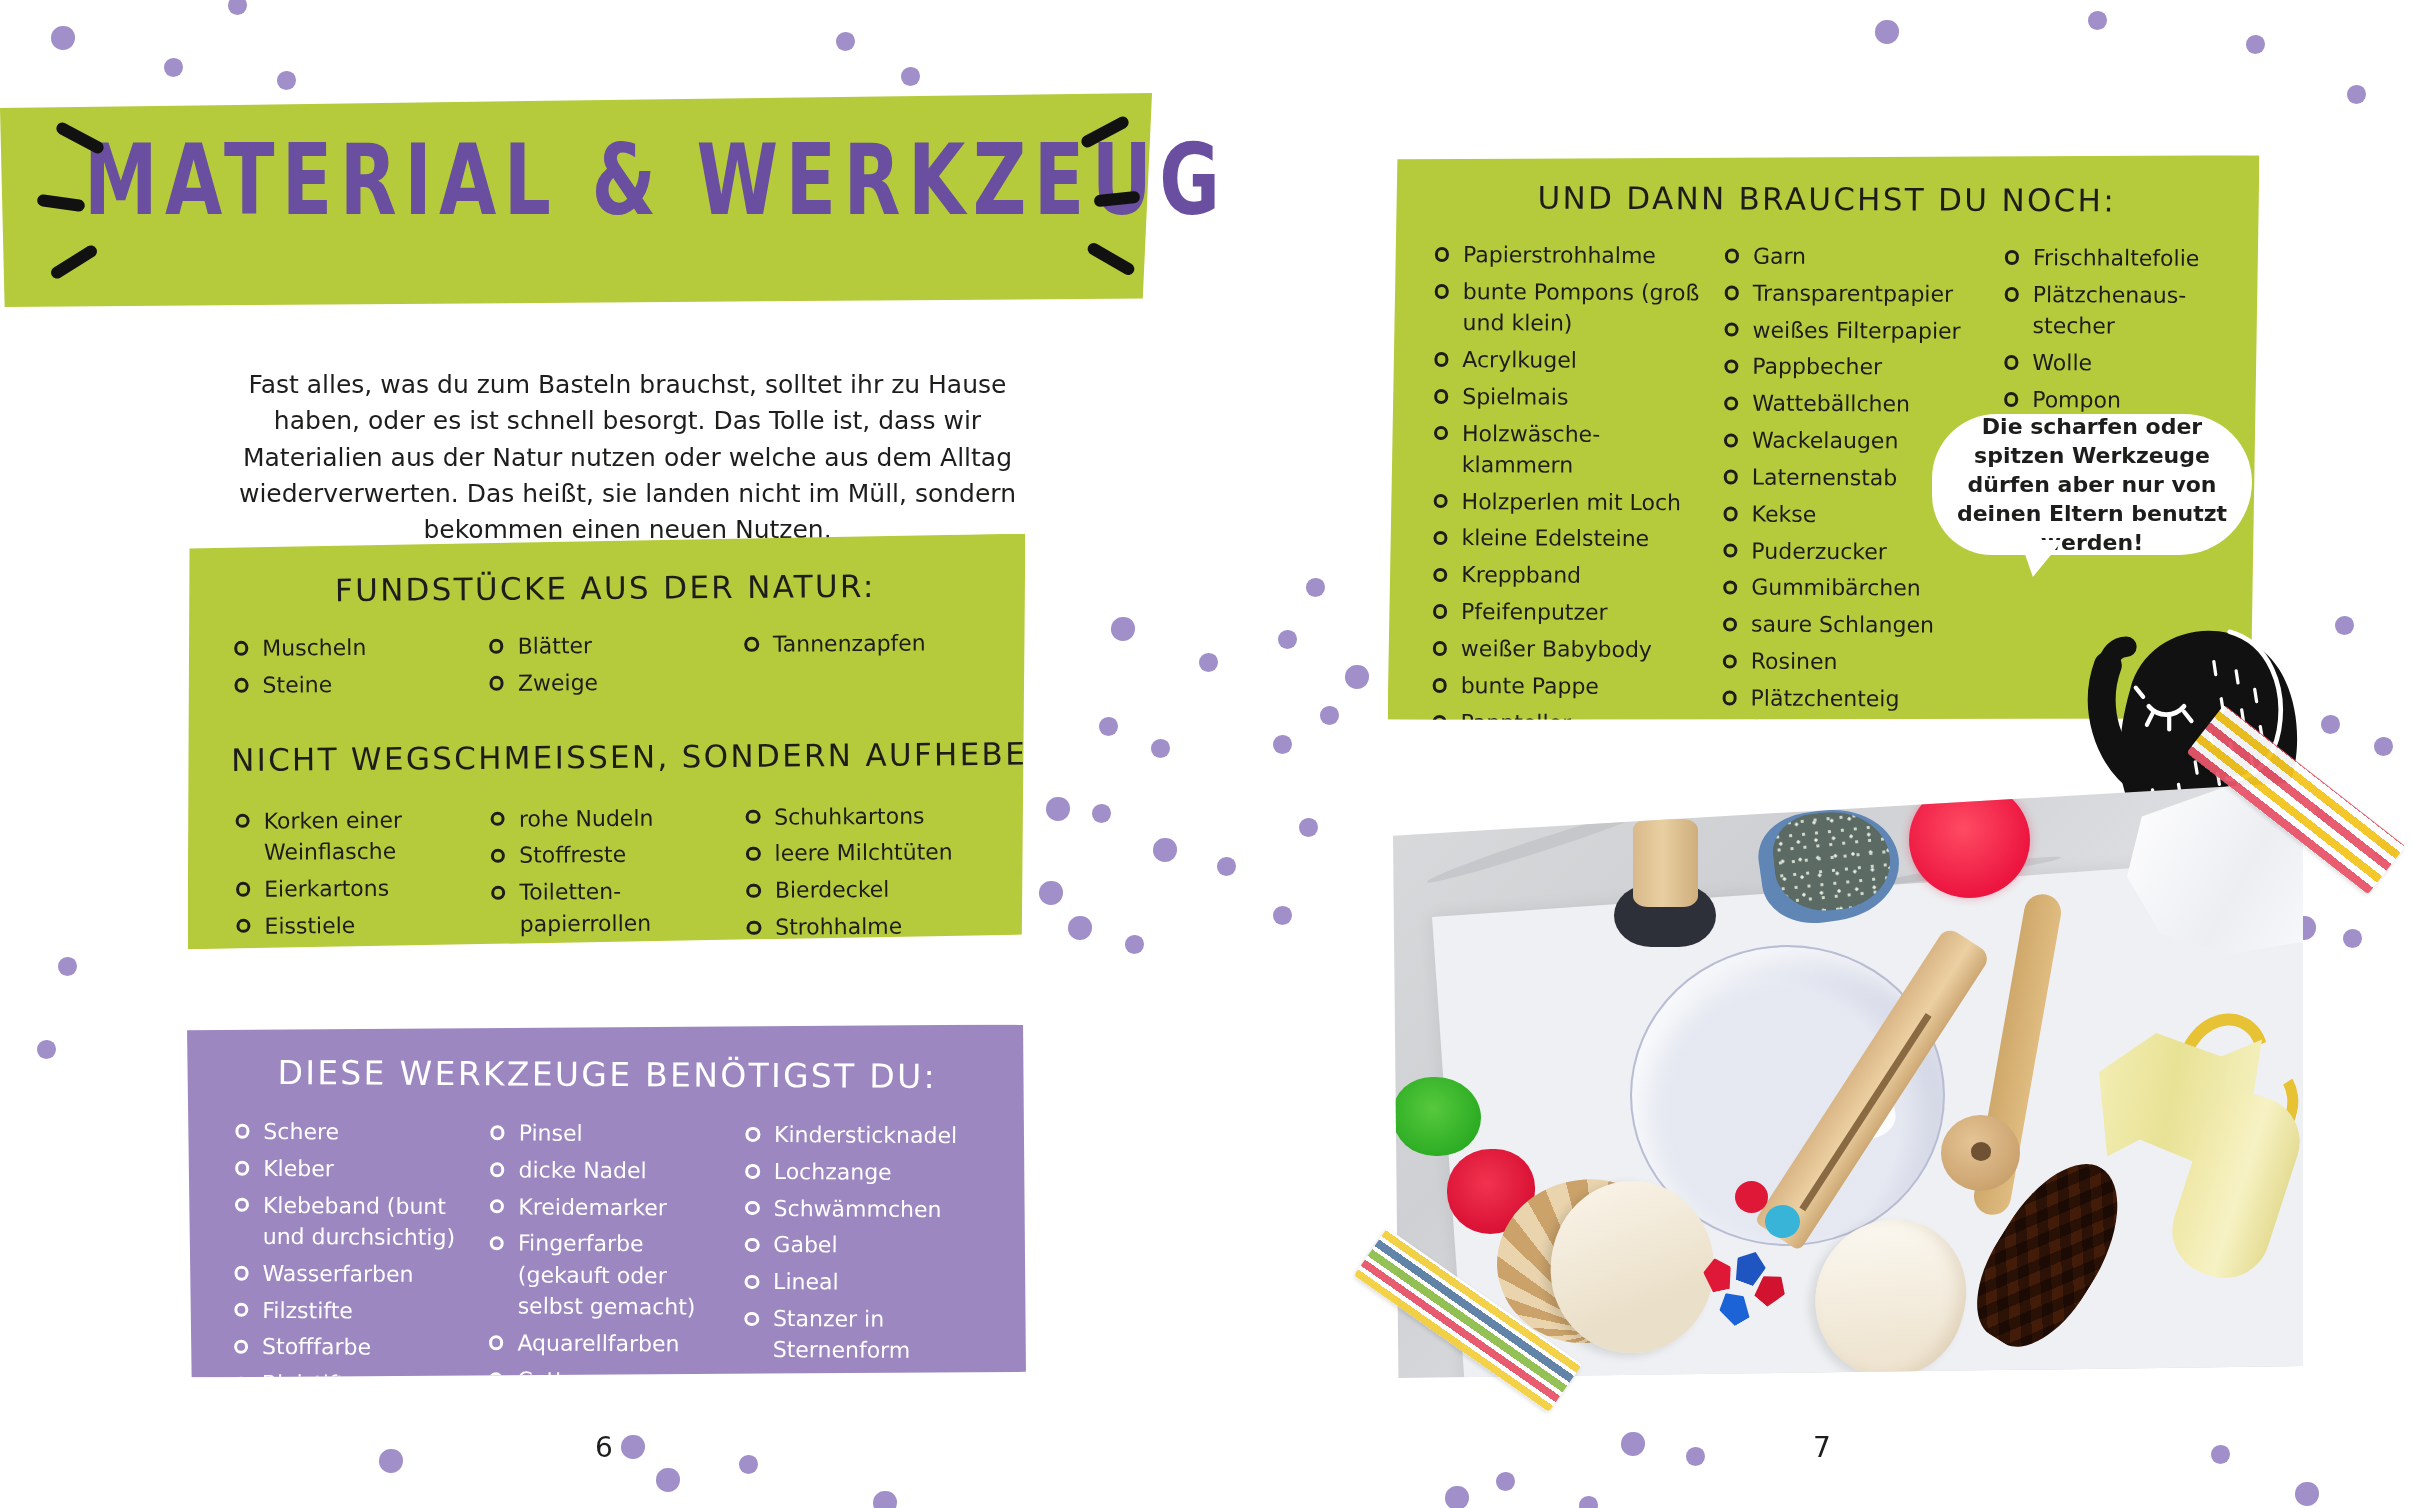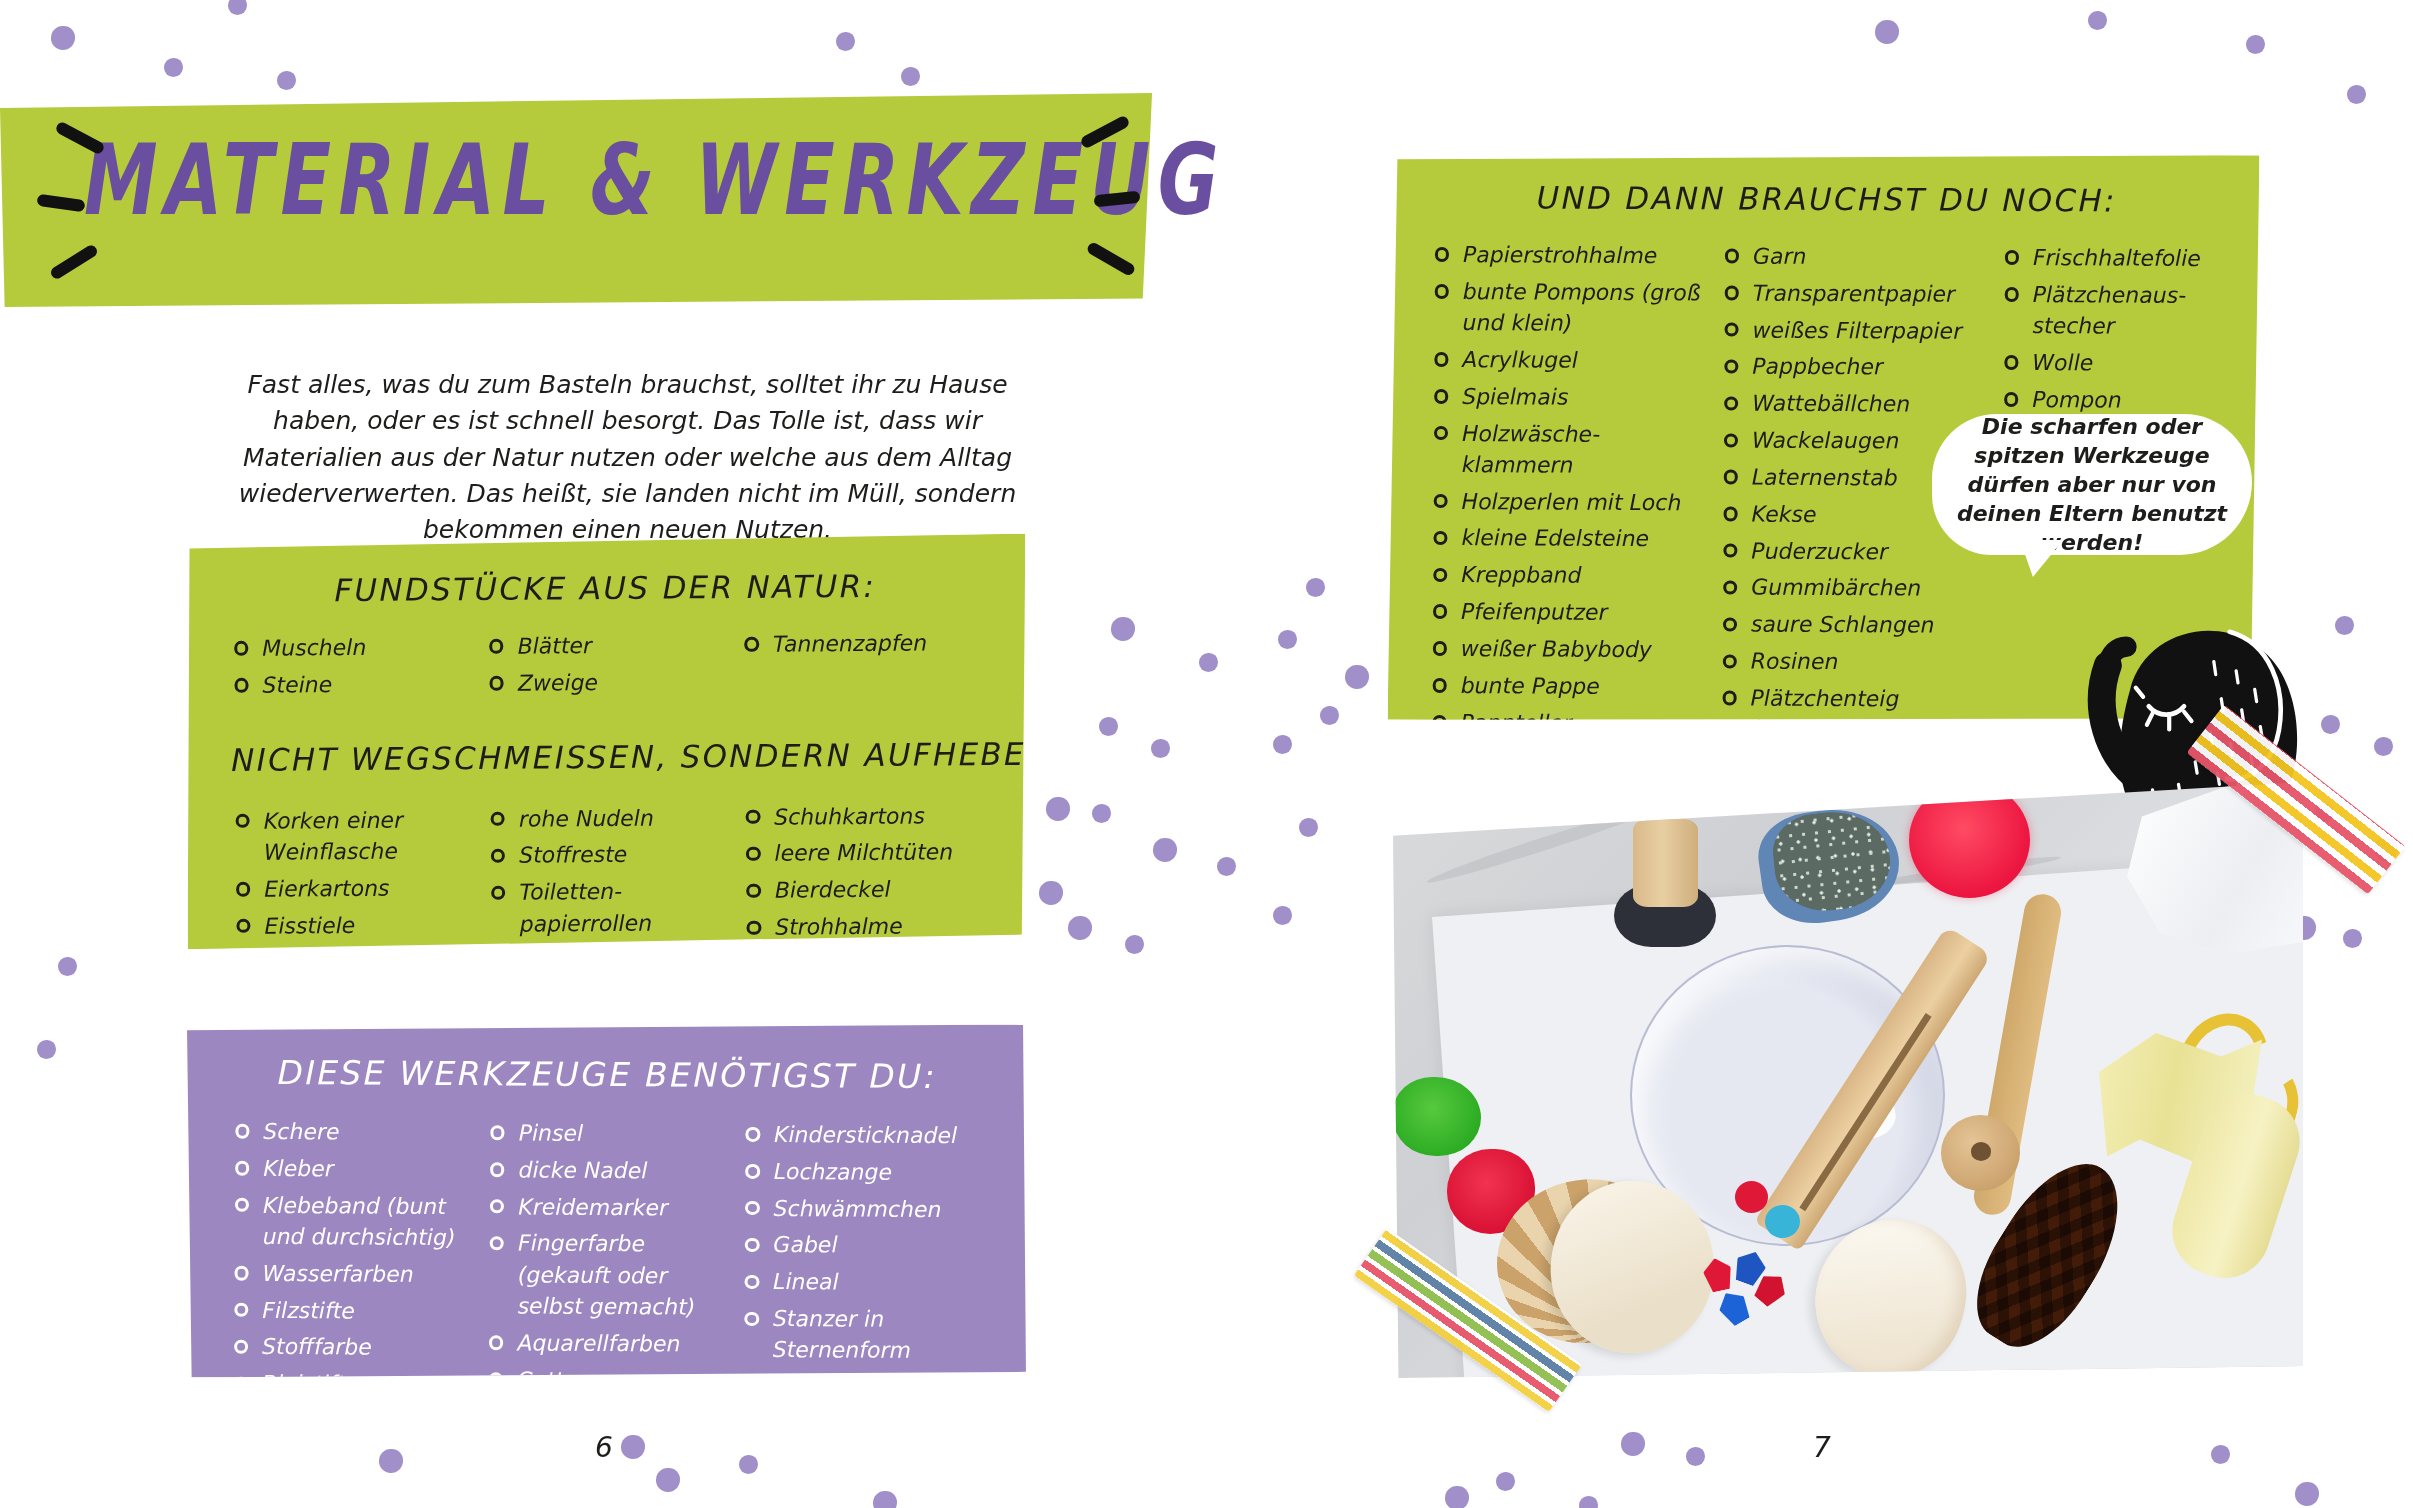"MATERIAL & WERKZEUG" .spread { font-style: italic -> none }
